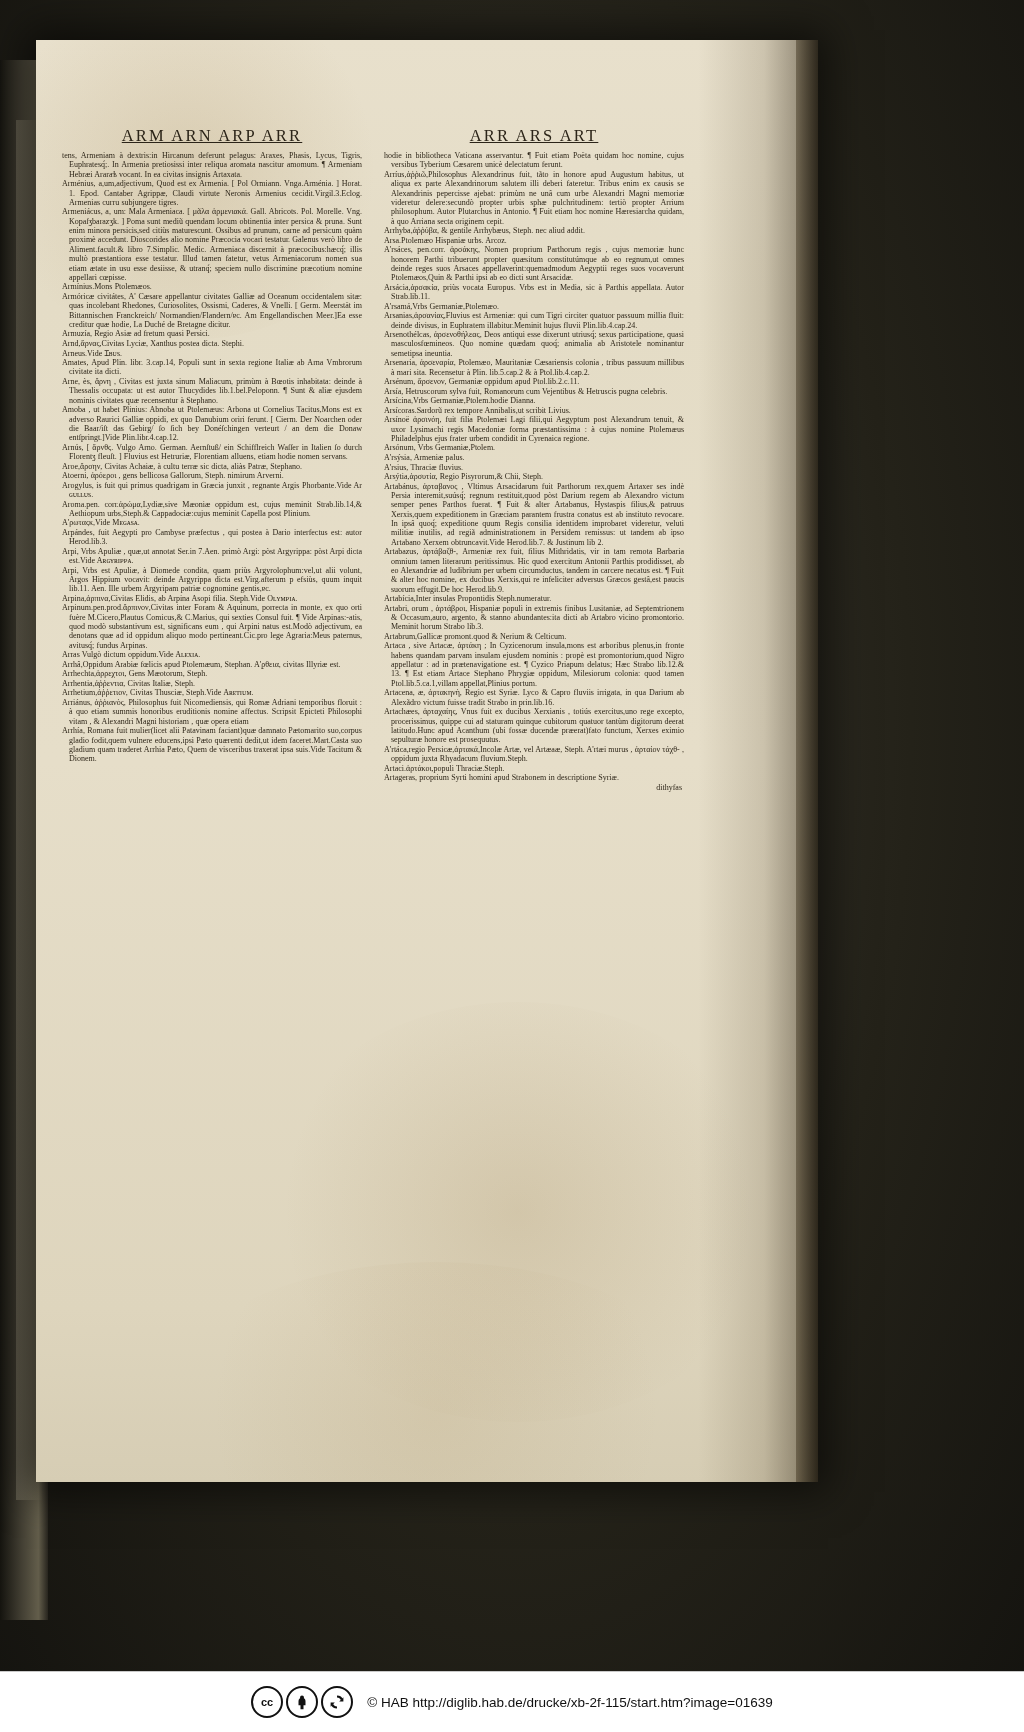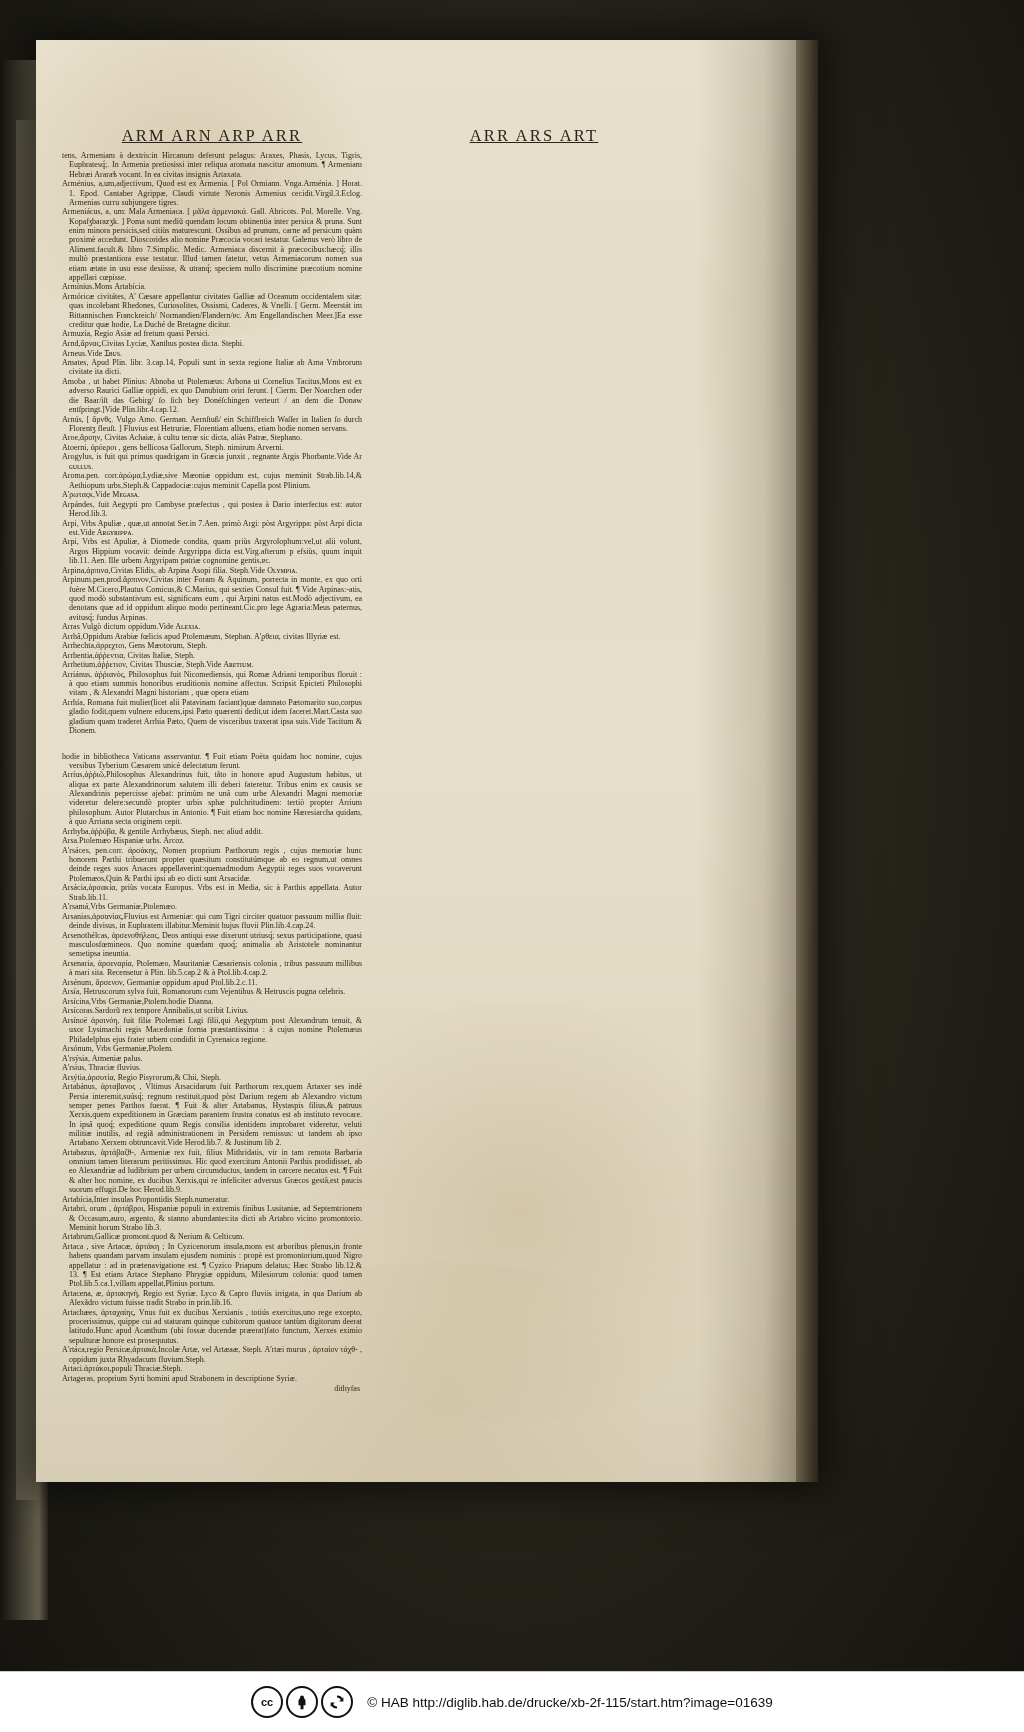"tens, Armeniam à dextris:in Hircanum" .cols { flex-direction: column -> none; gap: 16px -> 22px }
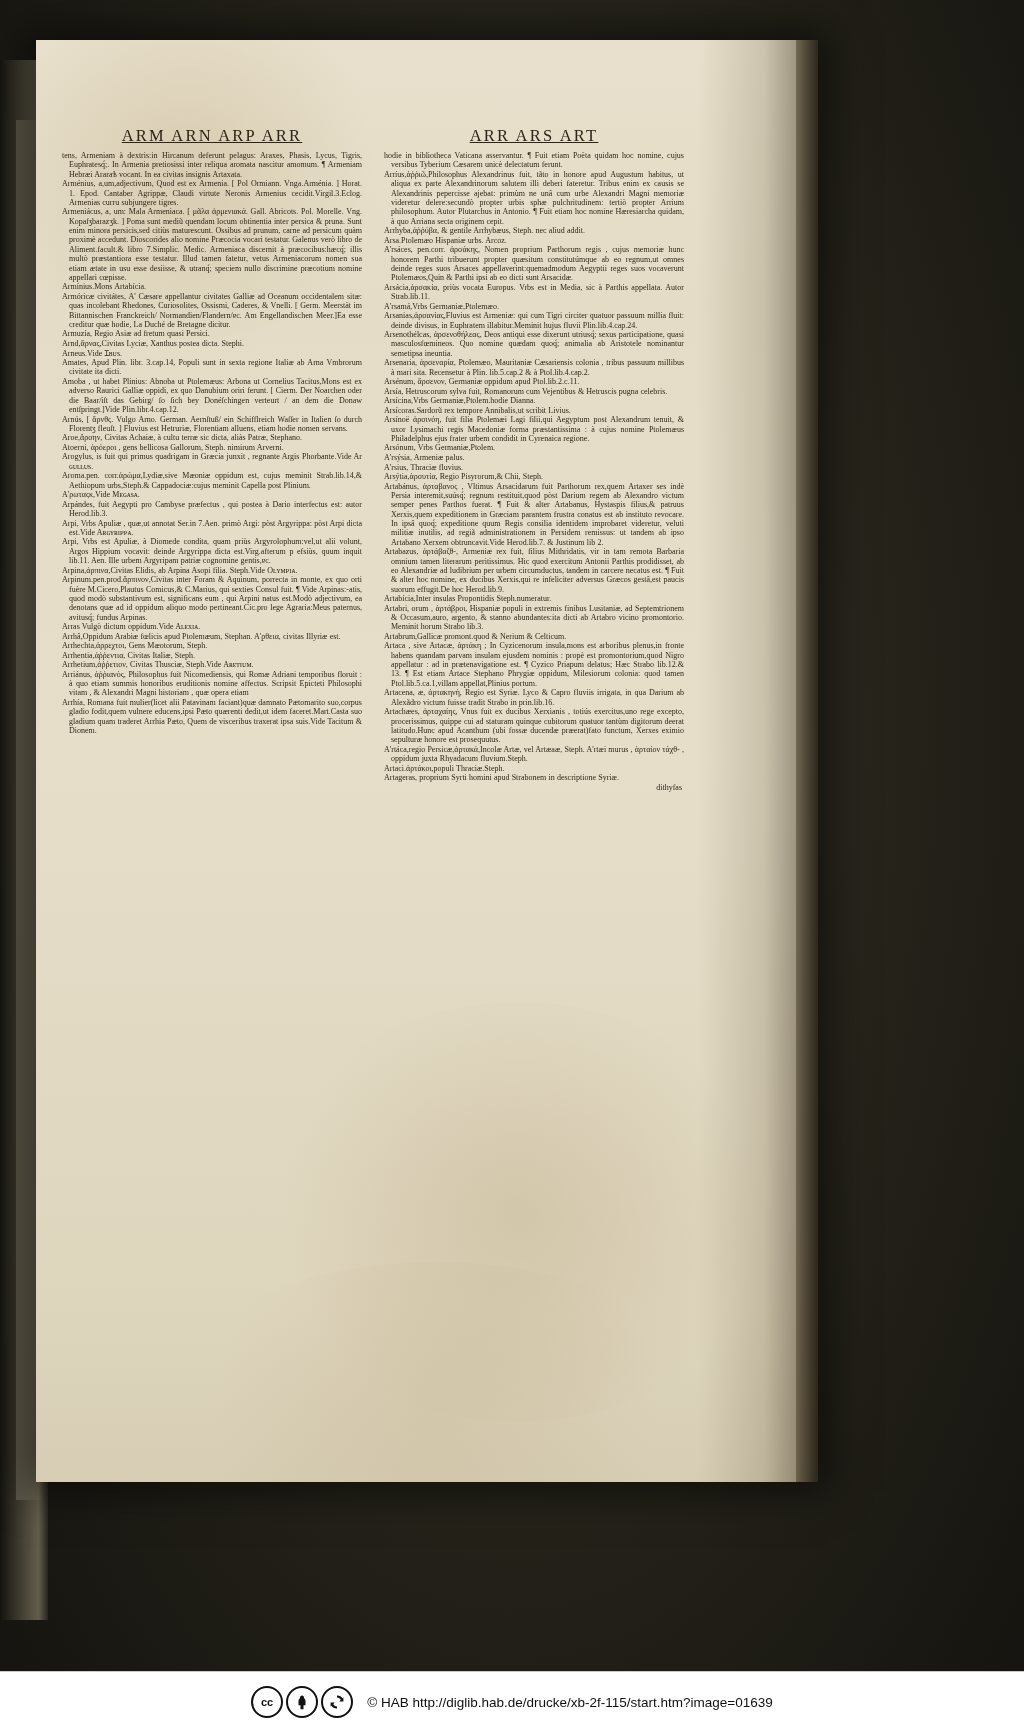"Armínius.Mons Artabícia." p.entry { text: Artabícia -> Ptolemæos }
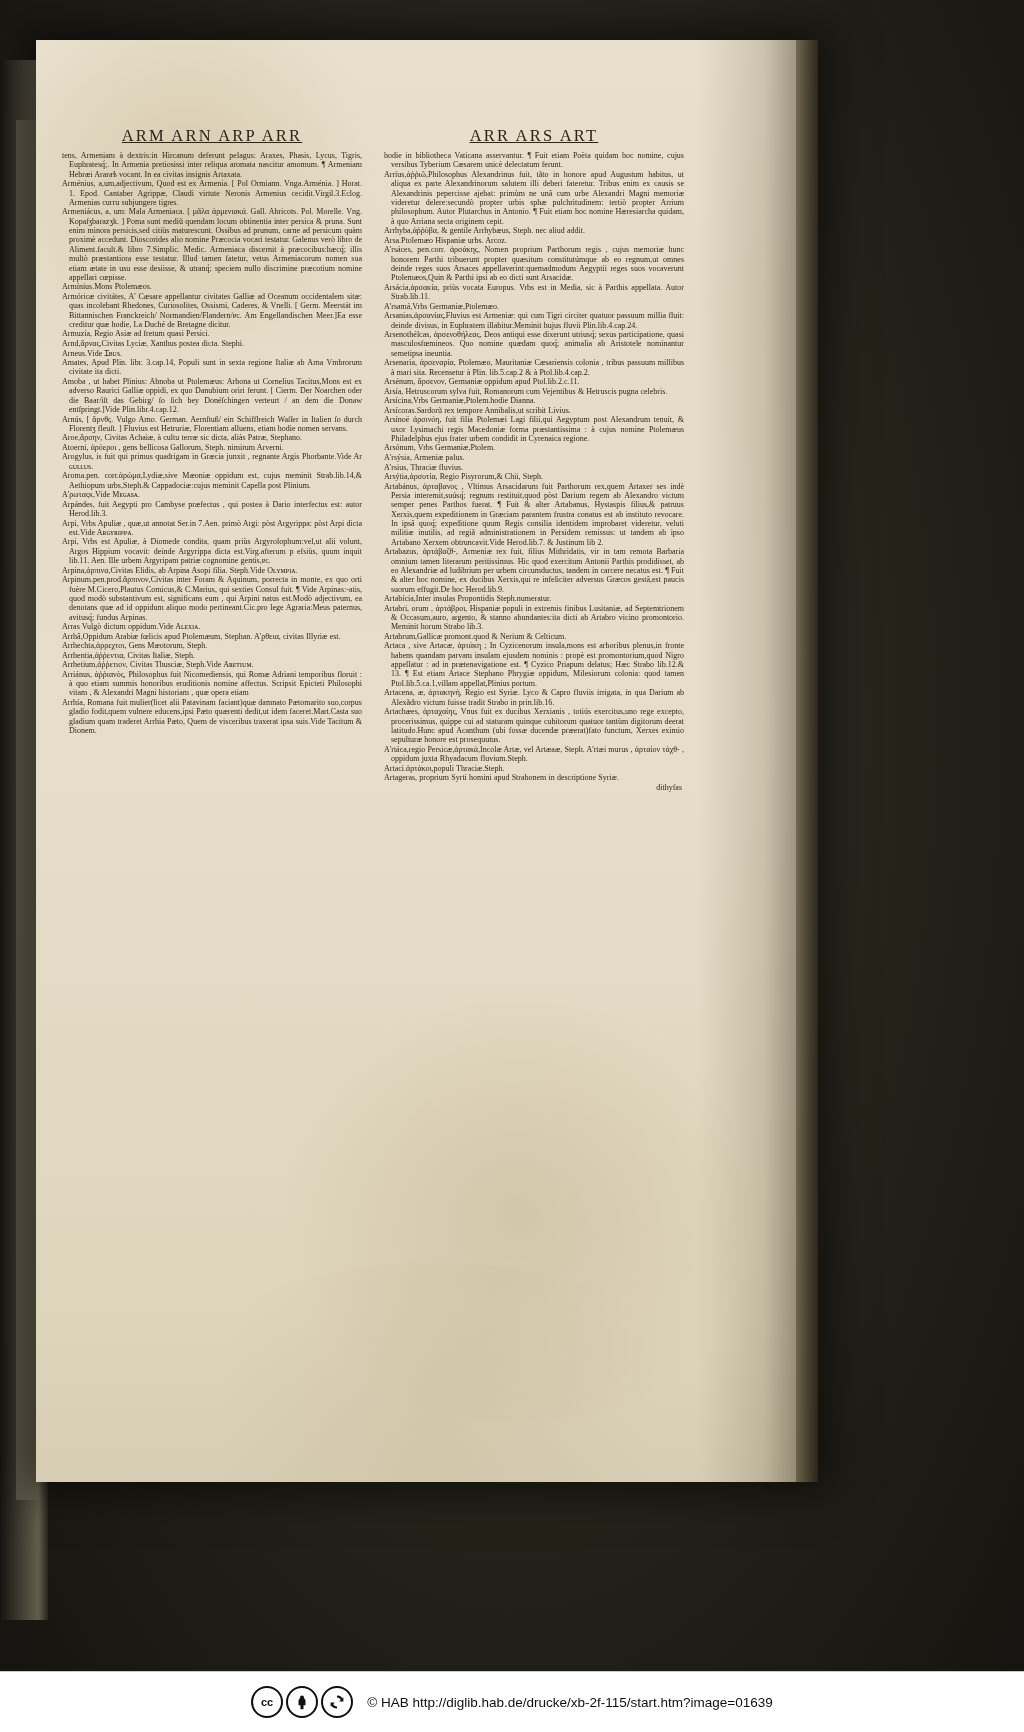"Arne, ès, ἄρνη , Civitas" p.entry { html: none -> <p>Arne, ès, ἄρνη , Civitas est juxta sinum Maliacum, primùm à Bœotis inhabitata: deinde à Thessalis occupata: ut est autor Thucydides lib.1.bel.Peloponn. ¶ Sunt &amp; aliæ ejusdem nominis civitates quæ recensentur à Stephano.</p> }
